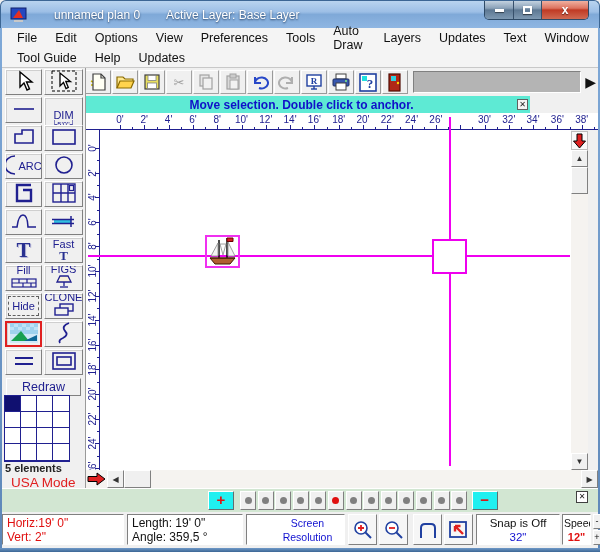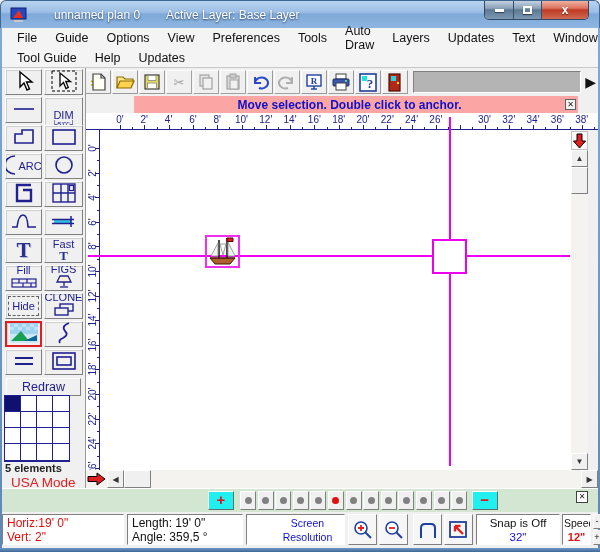"Guide" span.menu-item { text: Guide -> Edit }
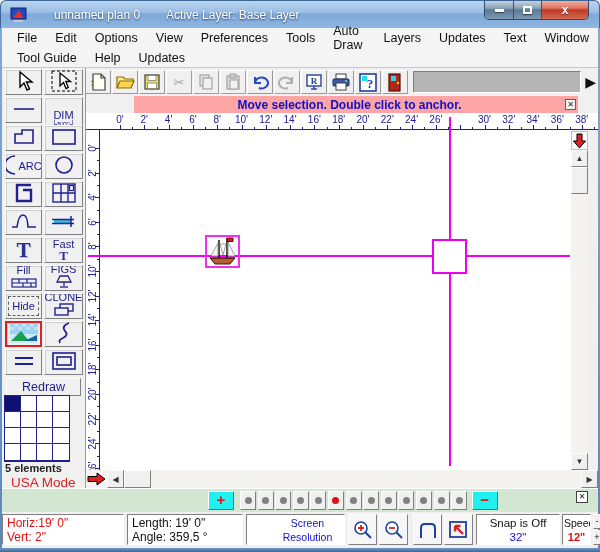"Move selection. Double click to" #message-bar { background: #fca5a5 -> #5eead4; margin-left: 48px -> none }
